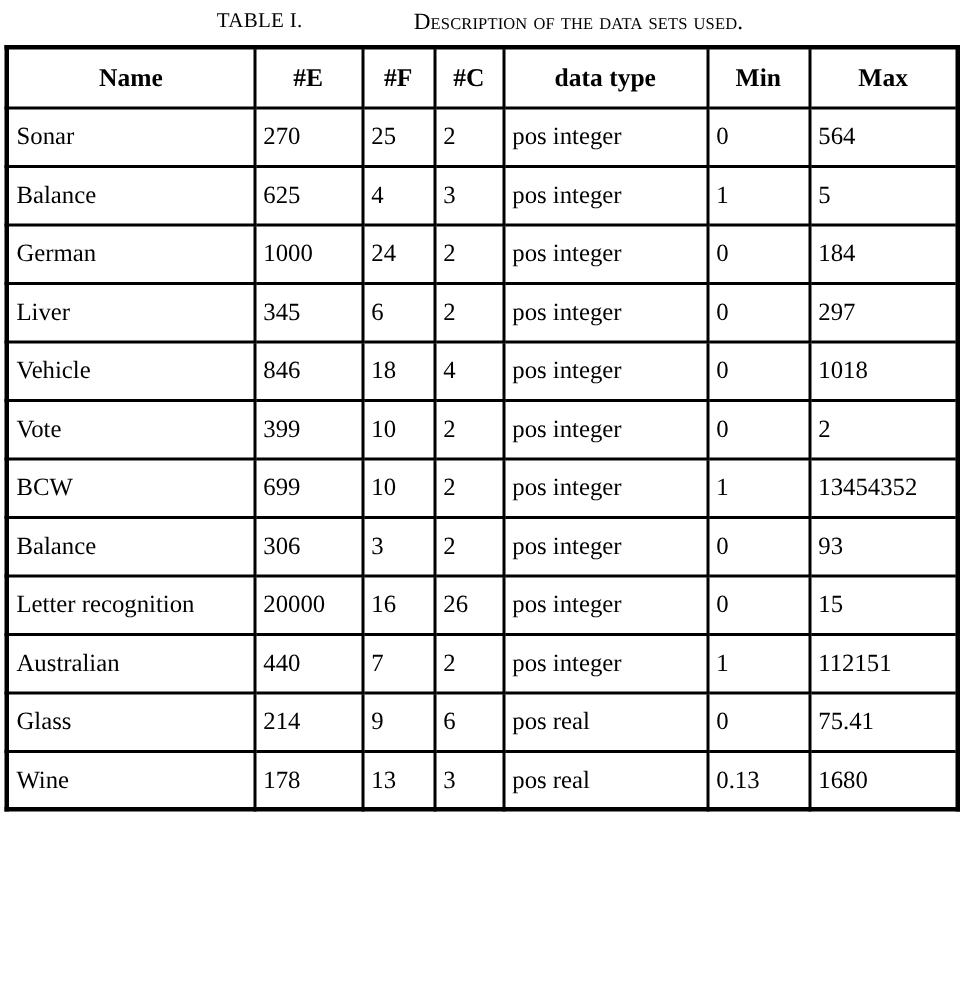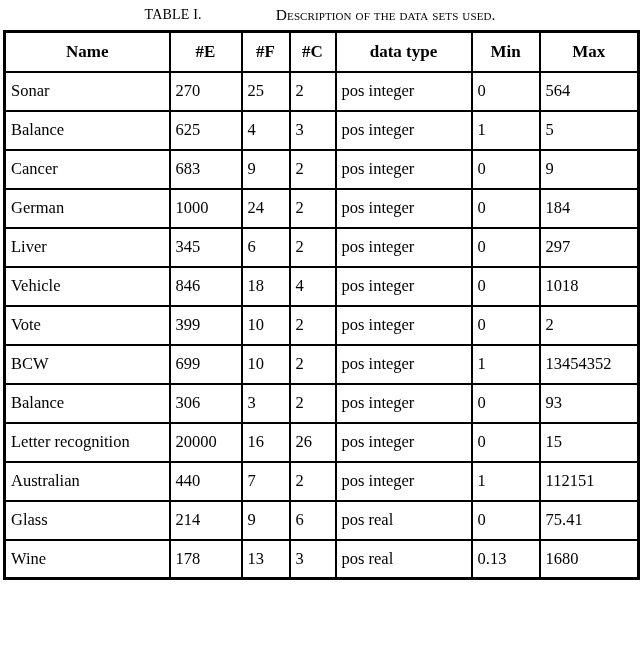"Cancer" tr { html: <tr> <td>Cancer</td> <td>683</td> <td>9</td> <td>2</td> <td>pos integer</td> <td>0</td> <td>9</td> </tr> -> none }
